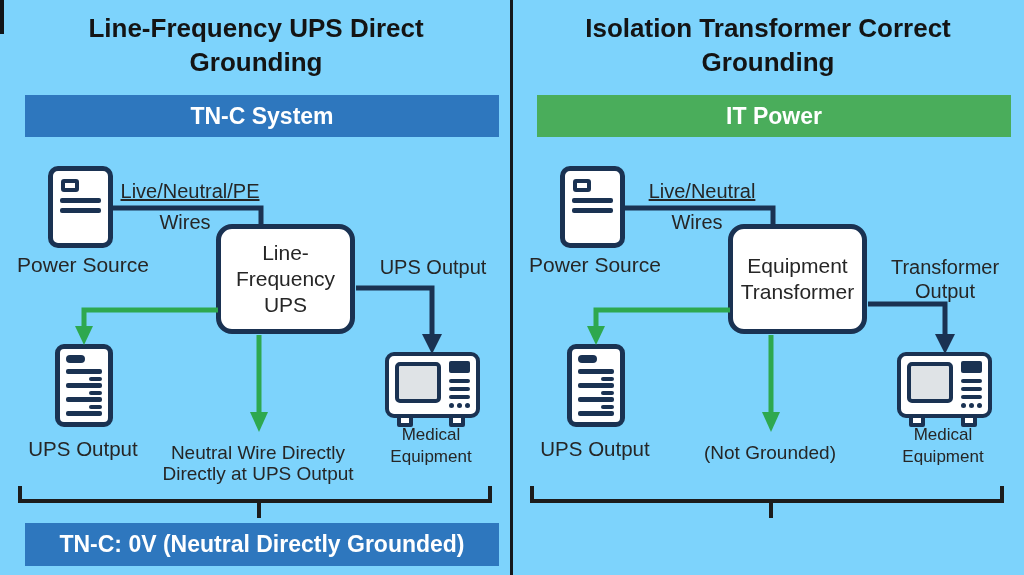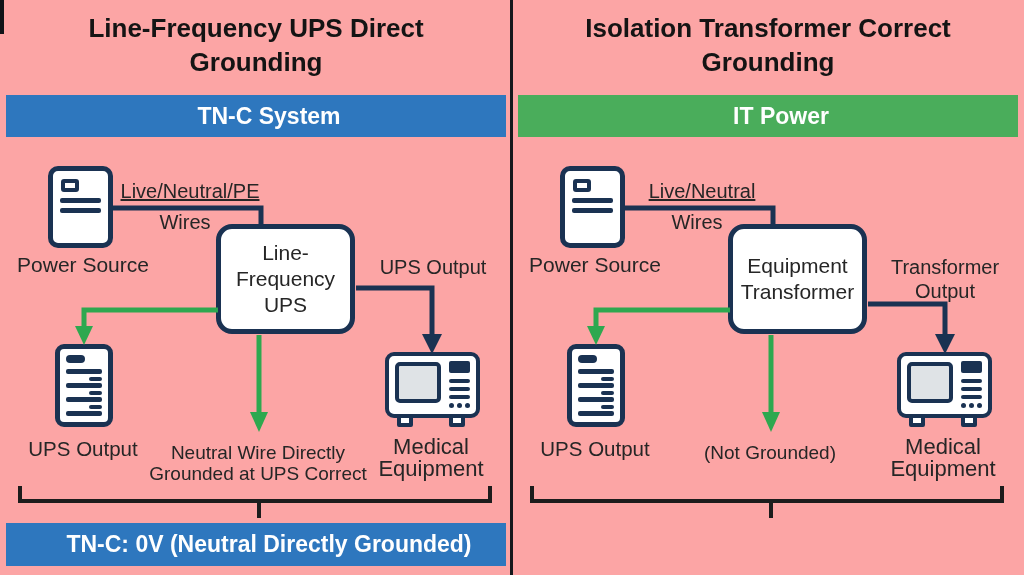"Line-Frequency UPS Direct Grounding" .stage { background: #fca5a5 -> #7dd3fc }
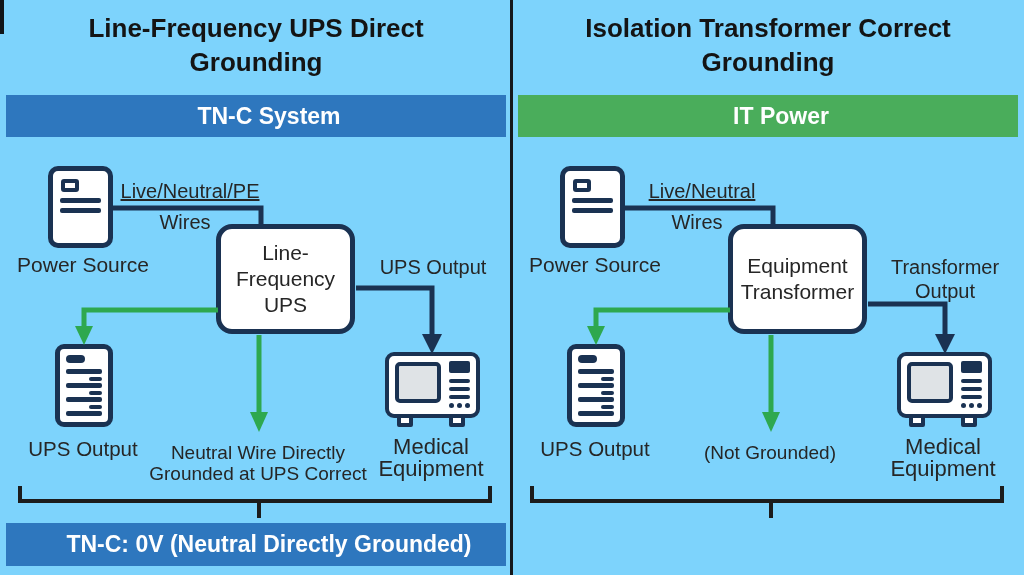"TN-C System" .sys-banner,.result-banner { left: 6px -> 25px; padding-left: 26px -> none }
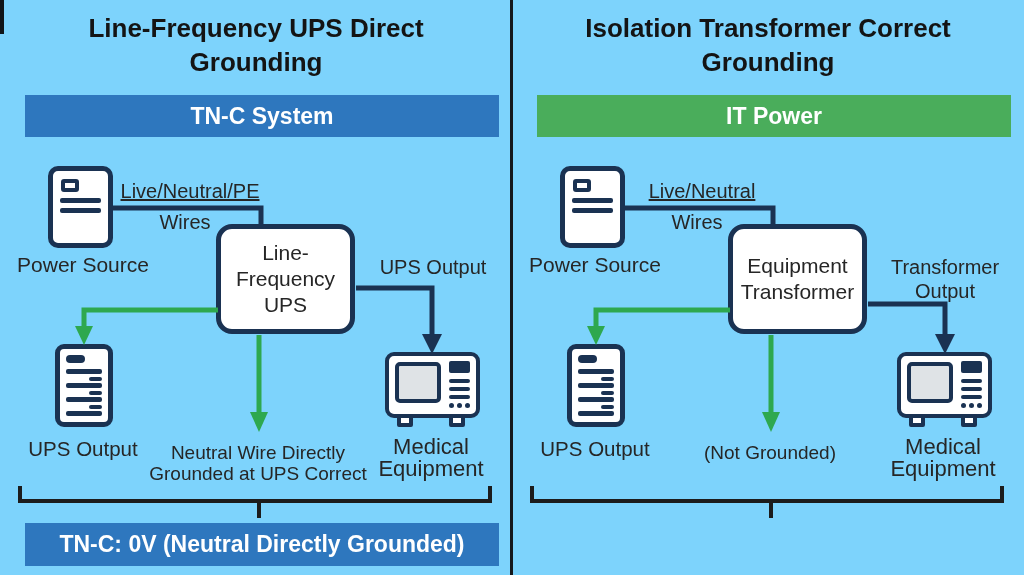"Medical Equipment" .equip-label { font-size: 22px -> 17px; top: 436px -> 424px }
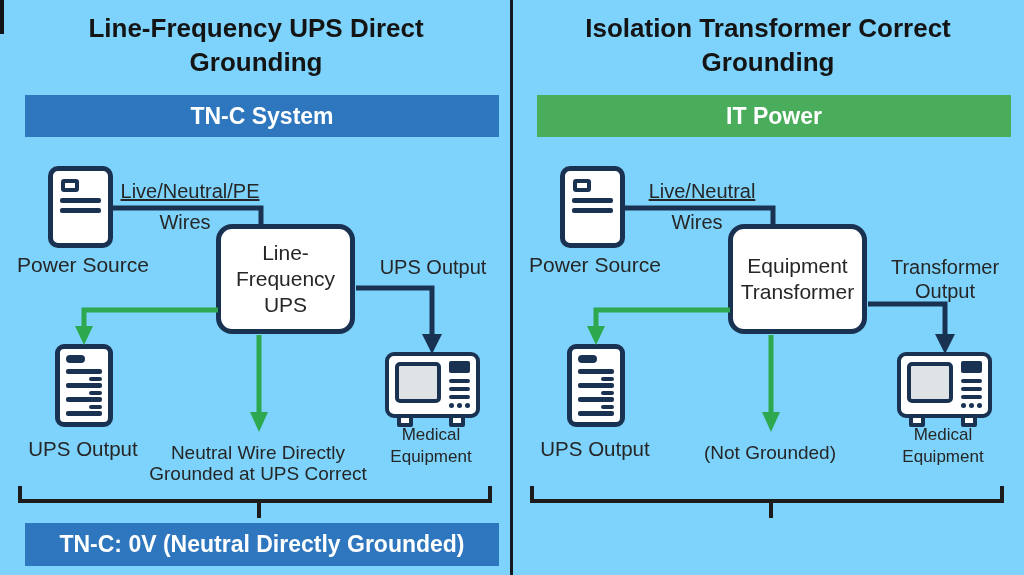"Grounded at UPS Correct" div { text: Grounded at UPS Correct -> Directly at UPS Output }
